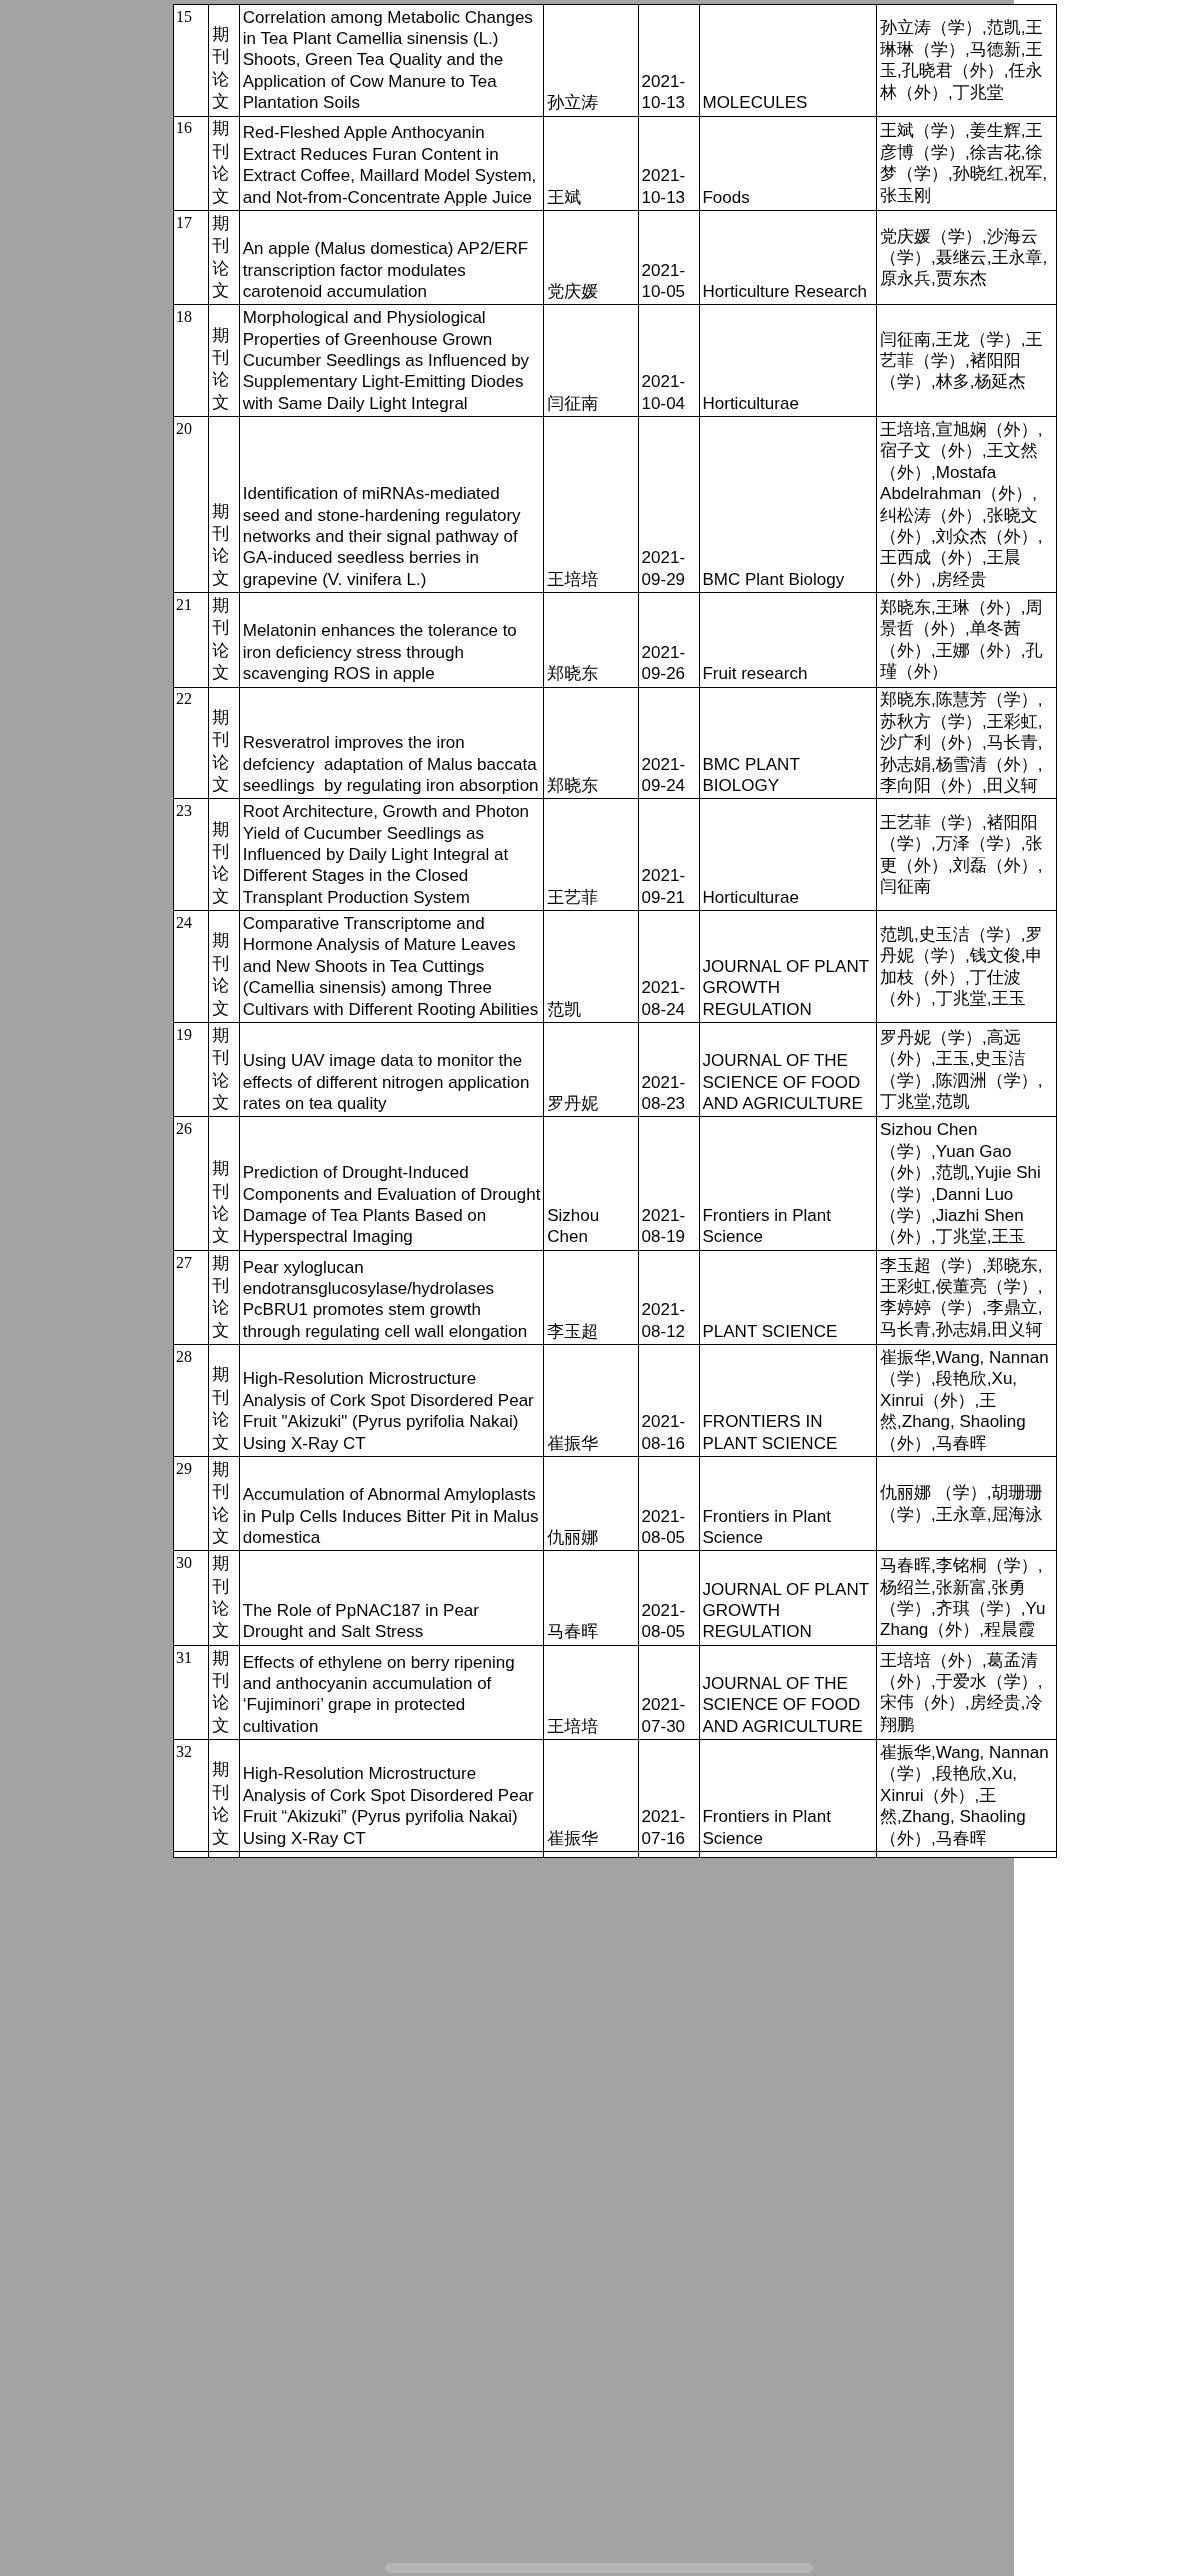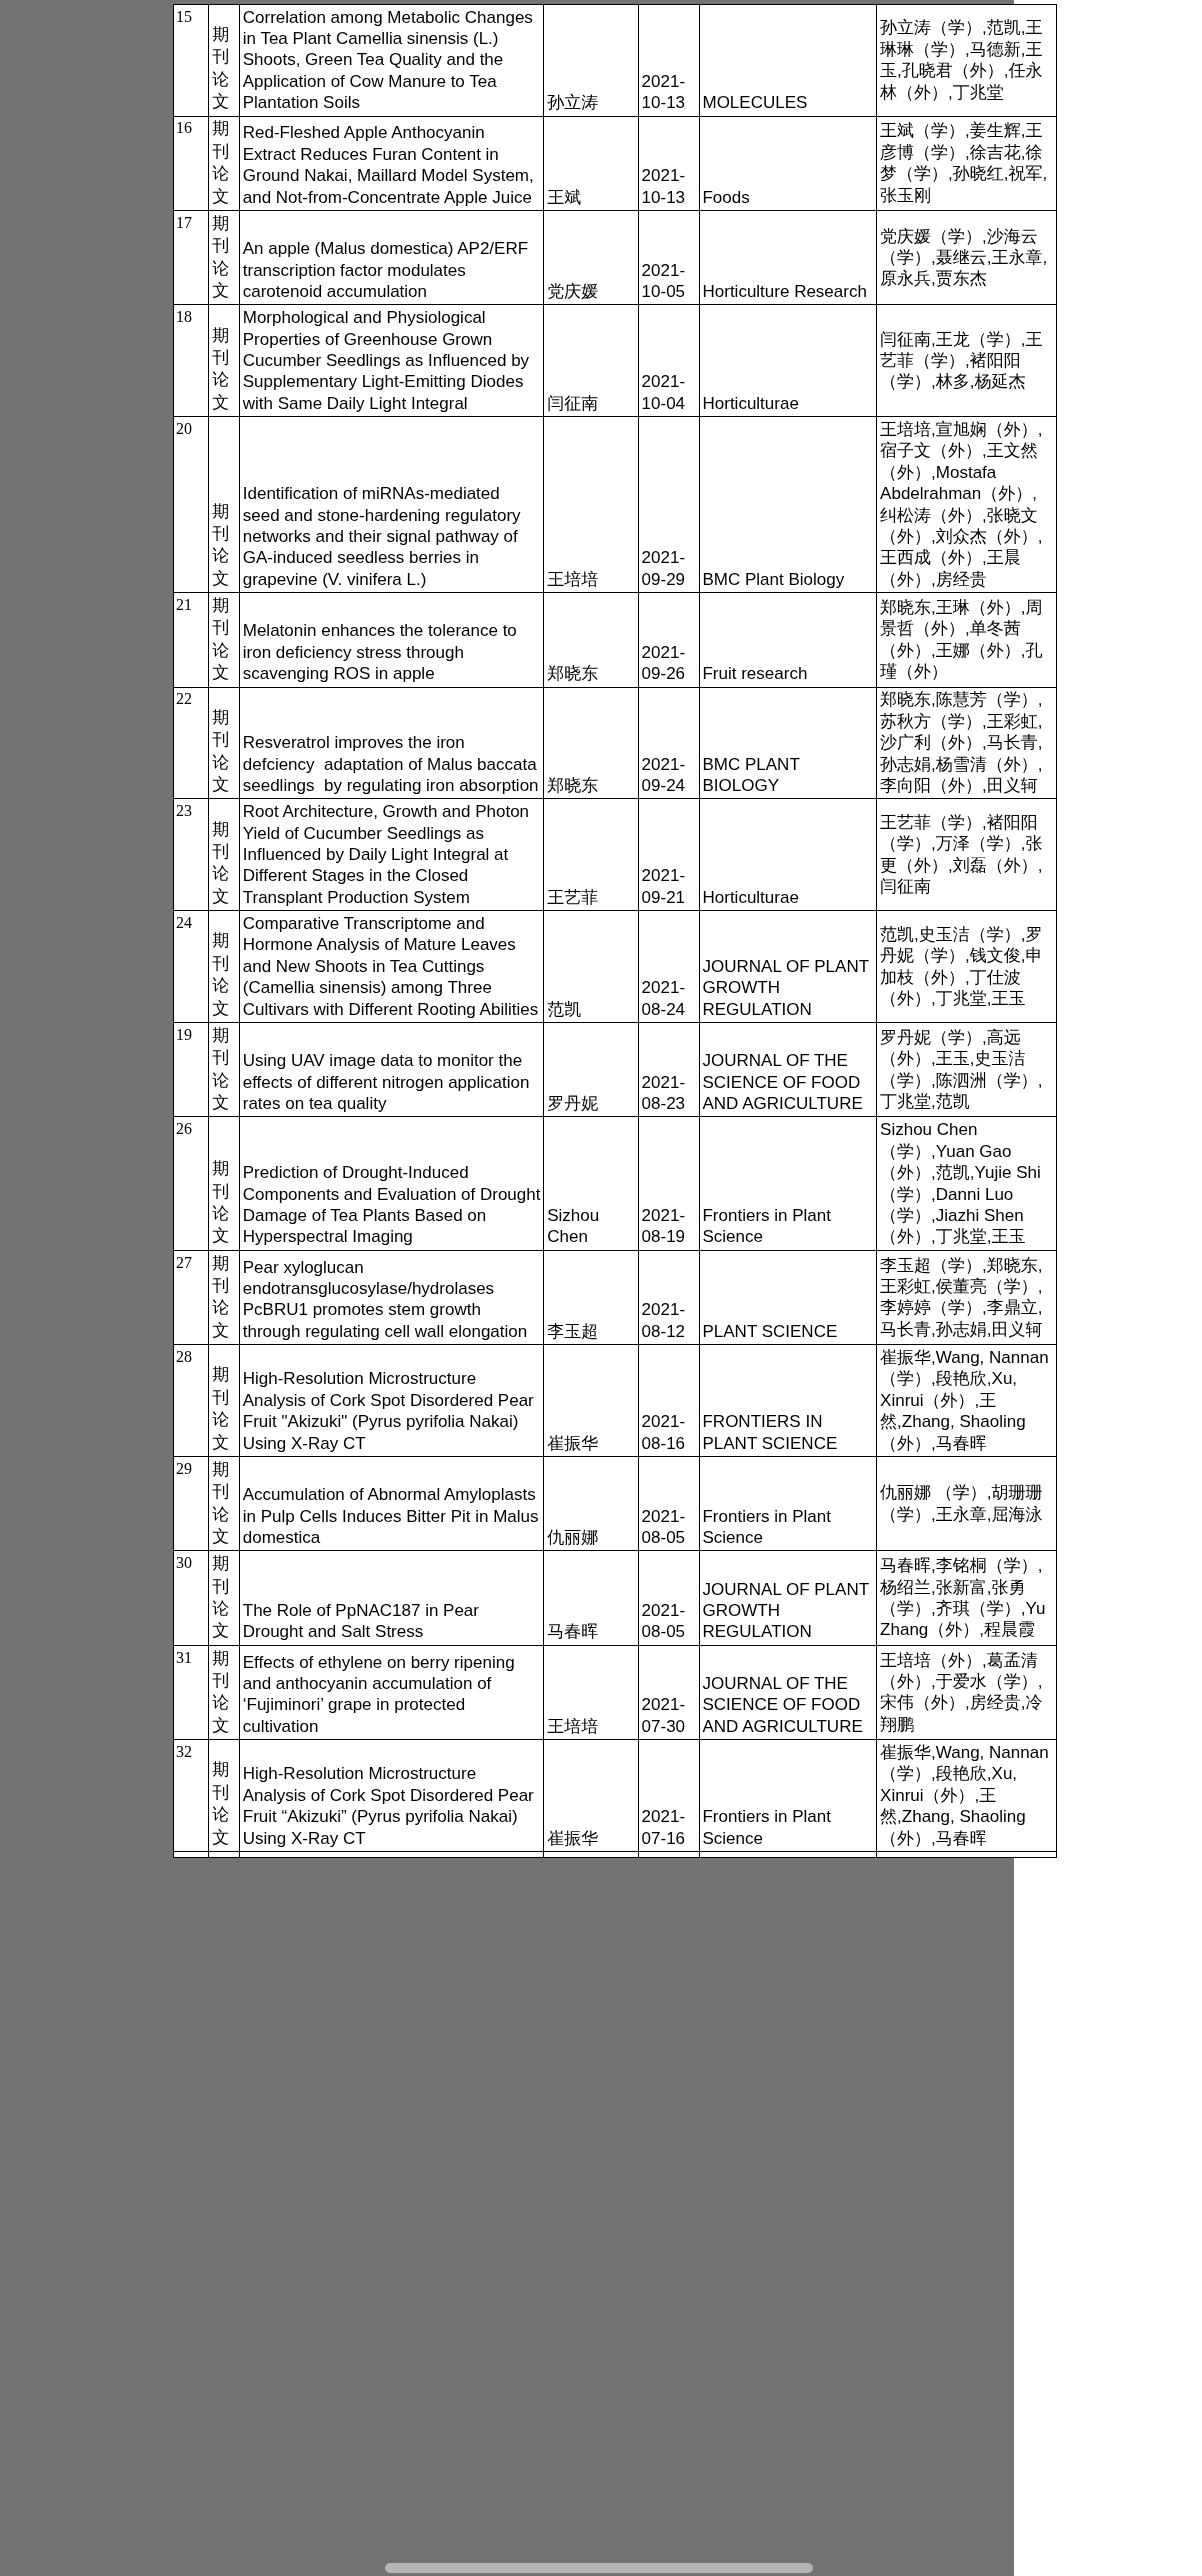"15" .page { background: #737373 -> #a3a3a3 }
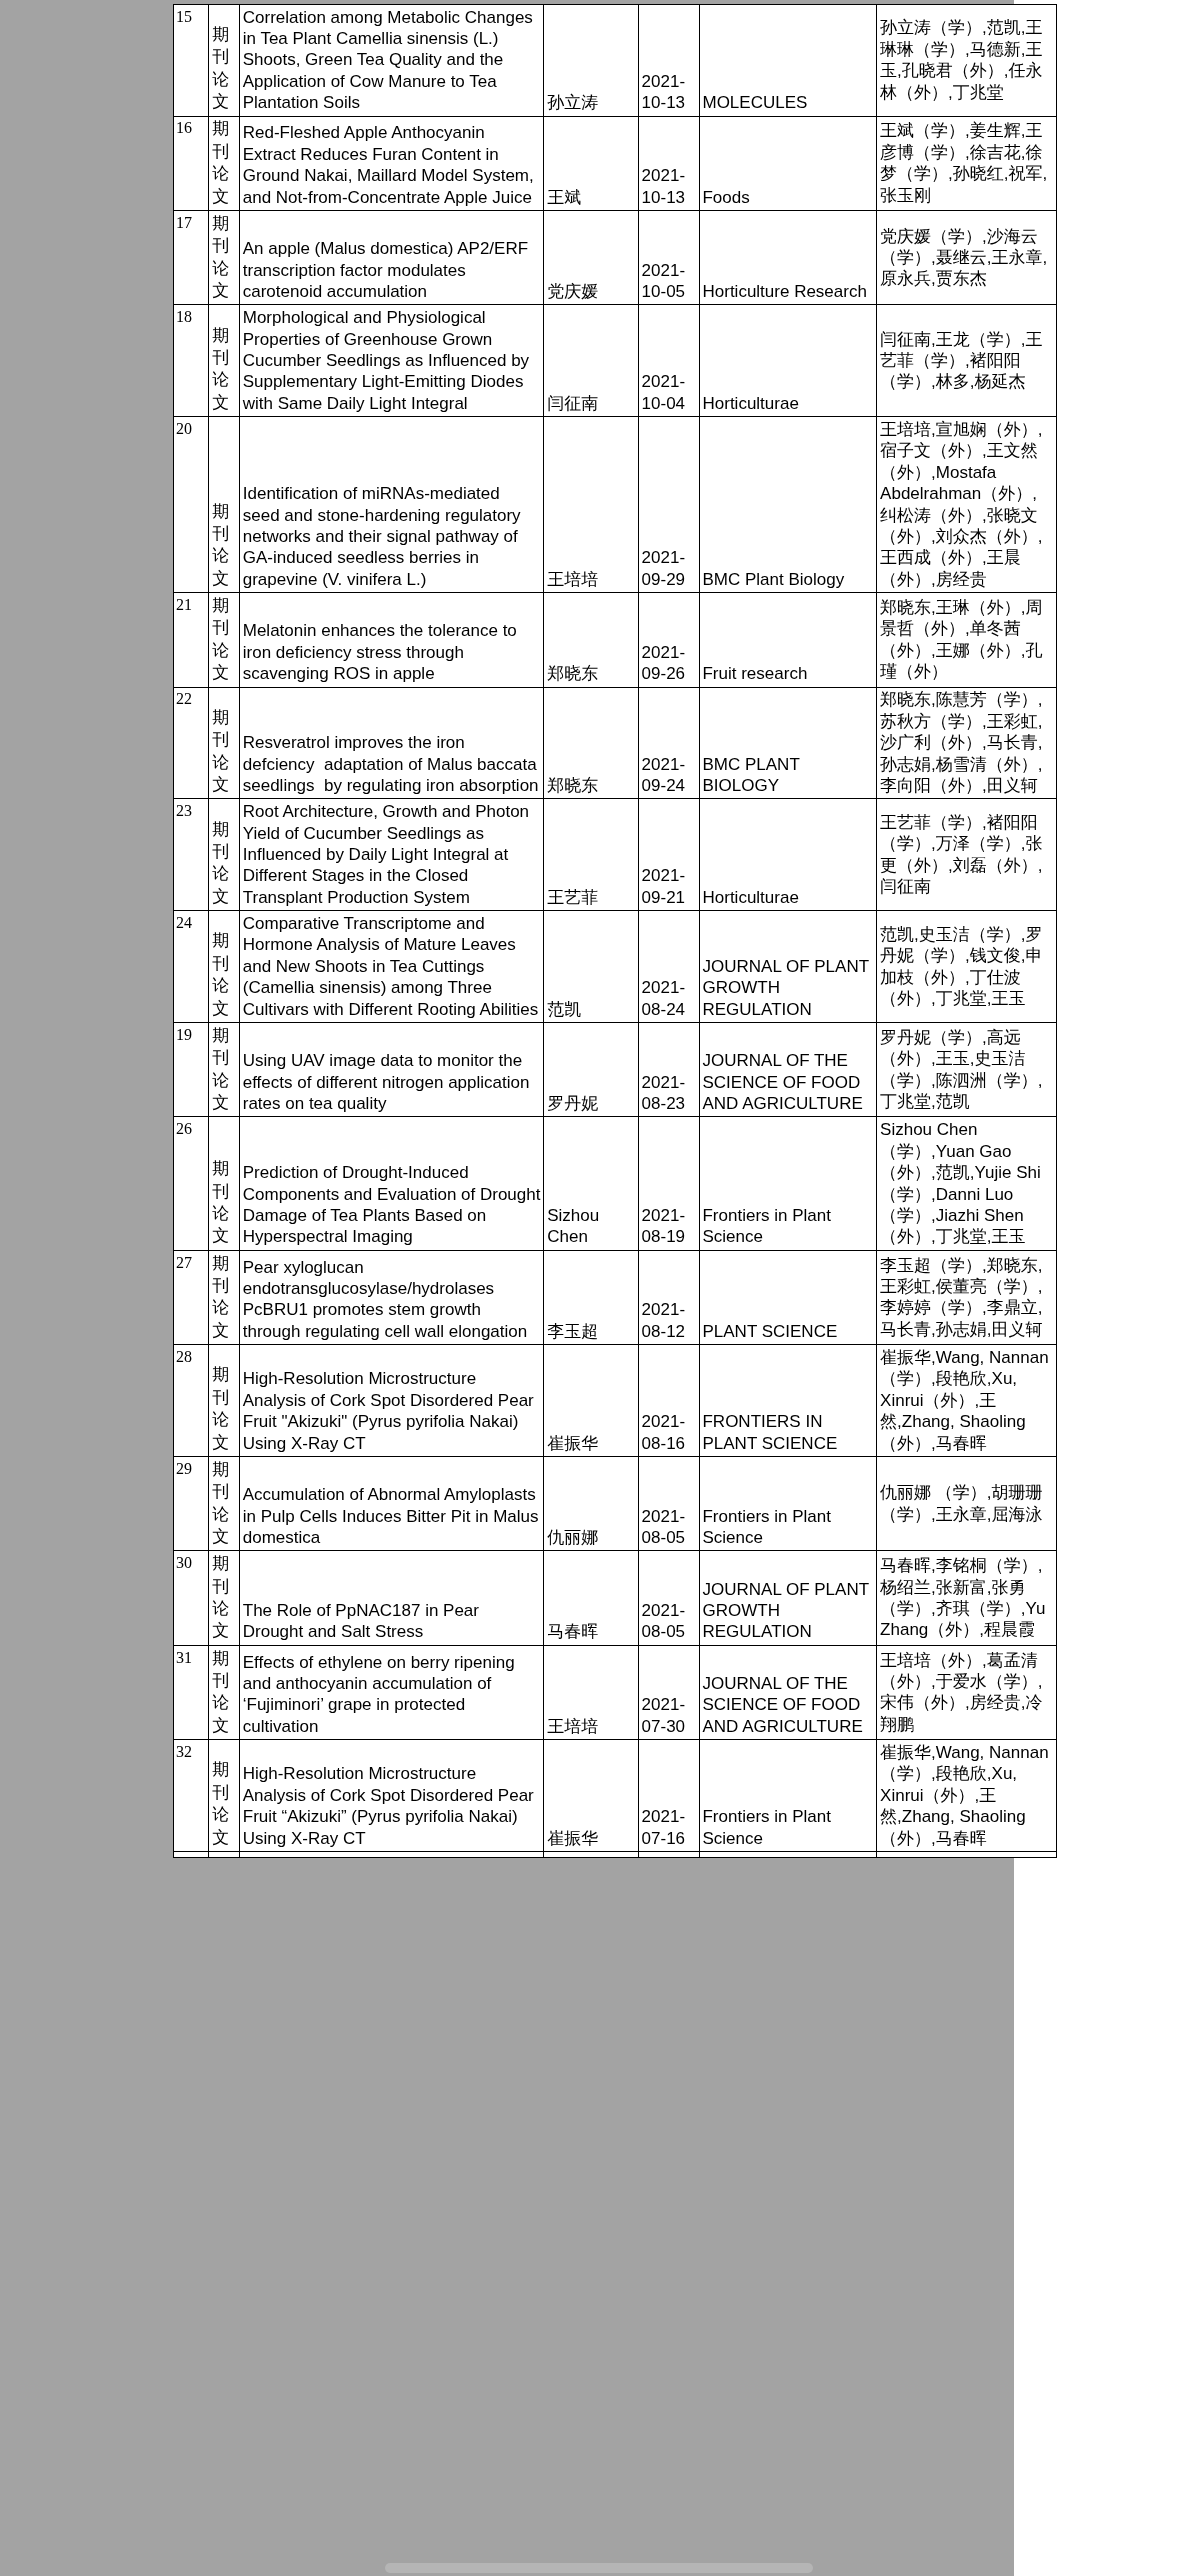"Red-Fleshed Apple Anthocyanin Extract" td.c-title { text: Ground Nakai -> Extract Coffee }
